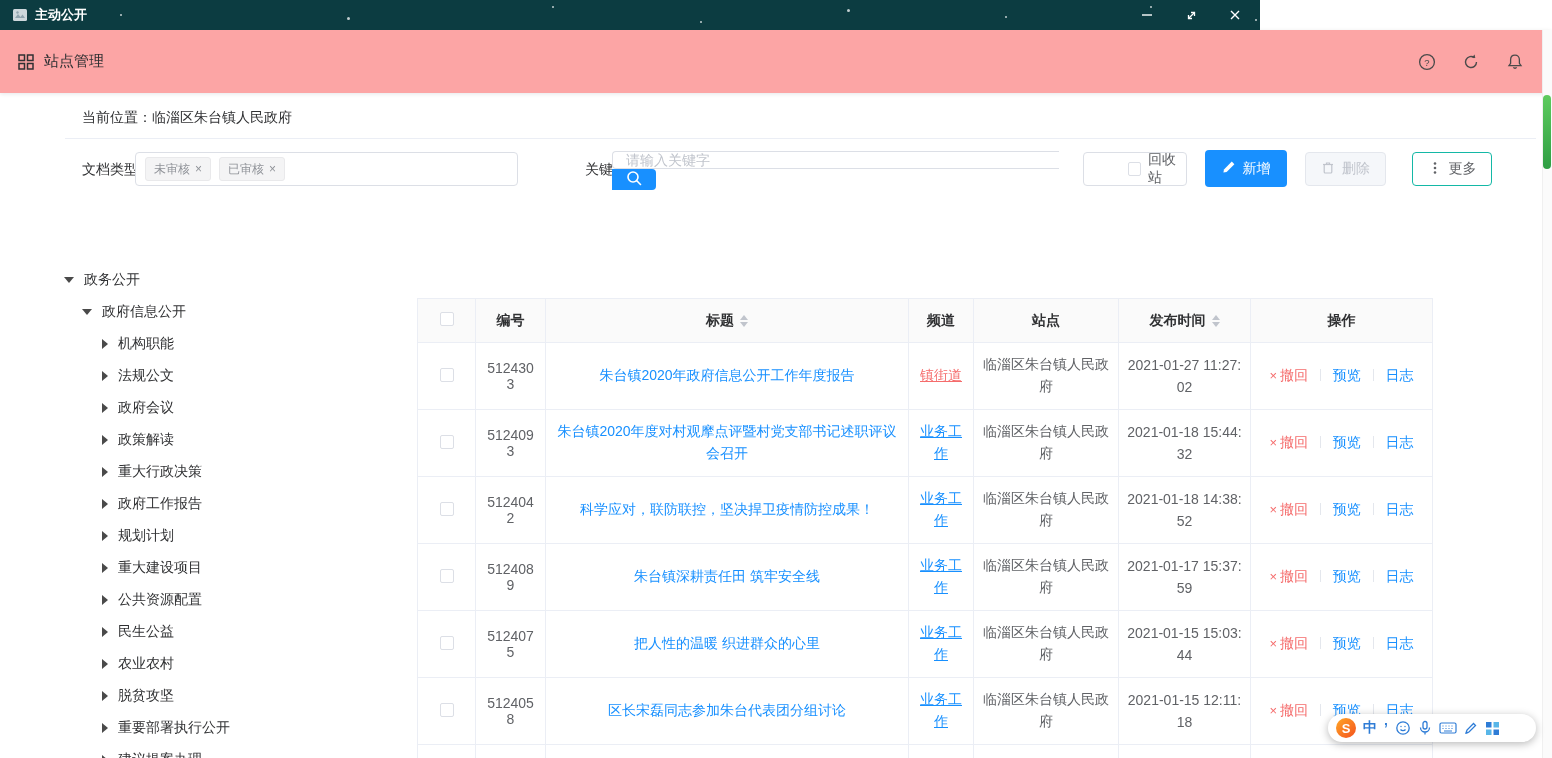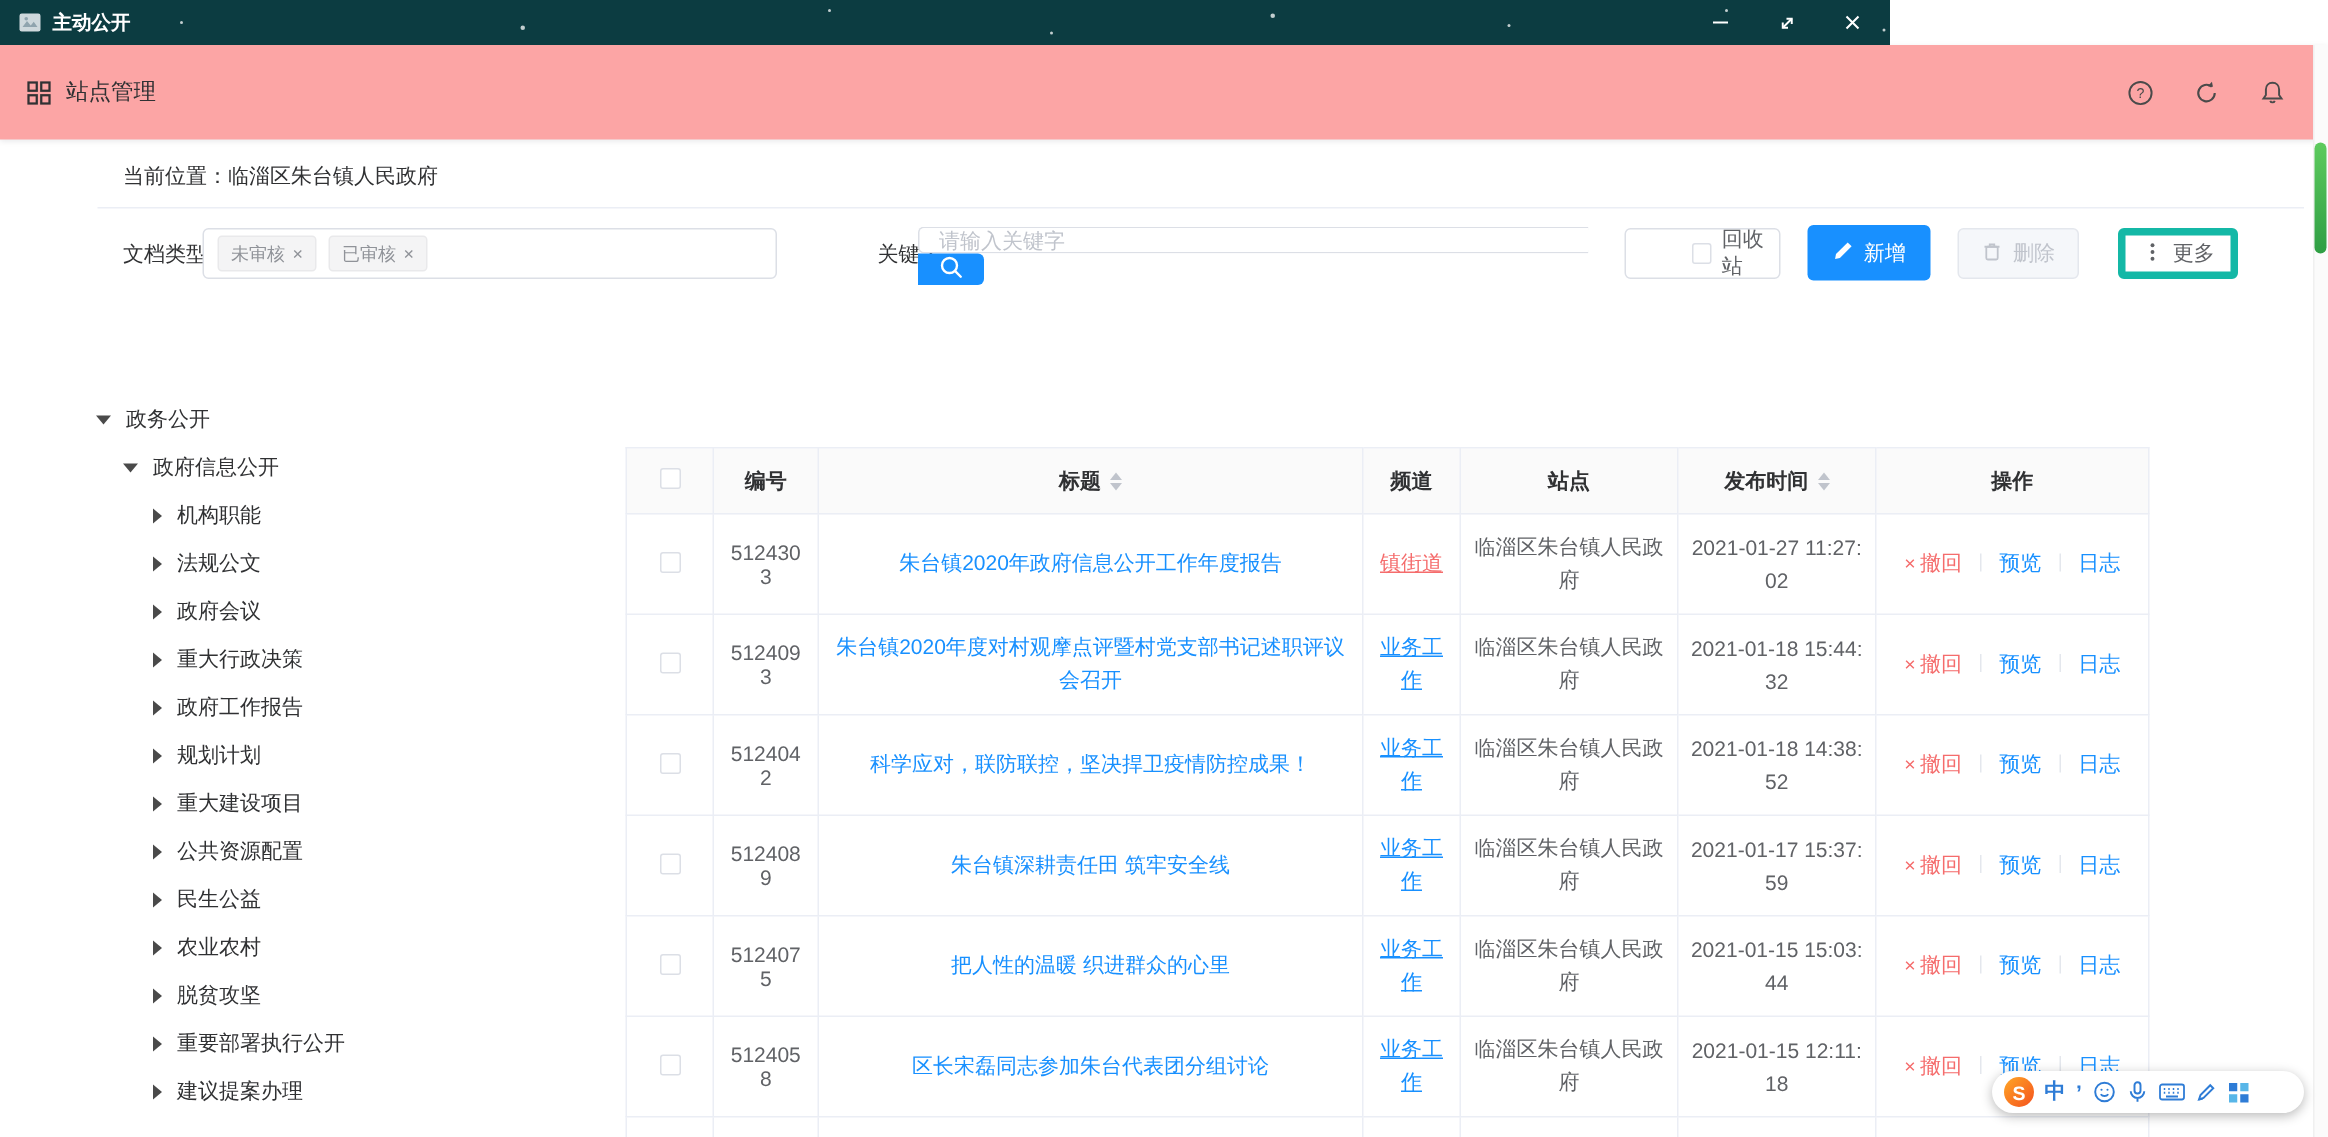"更多" .btn-more { border: 5px solid #14b8a6 -> 1px solid #14b8a6 }
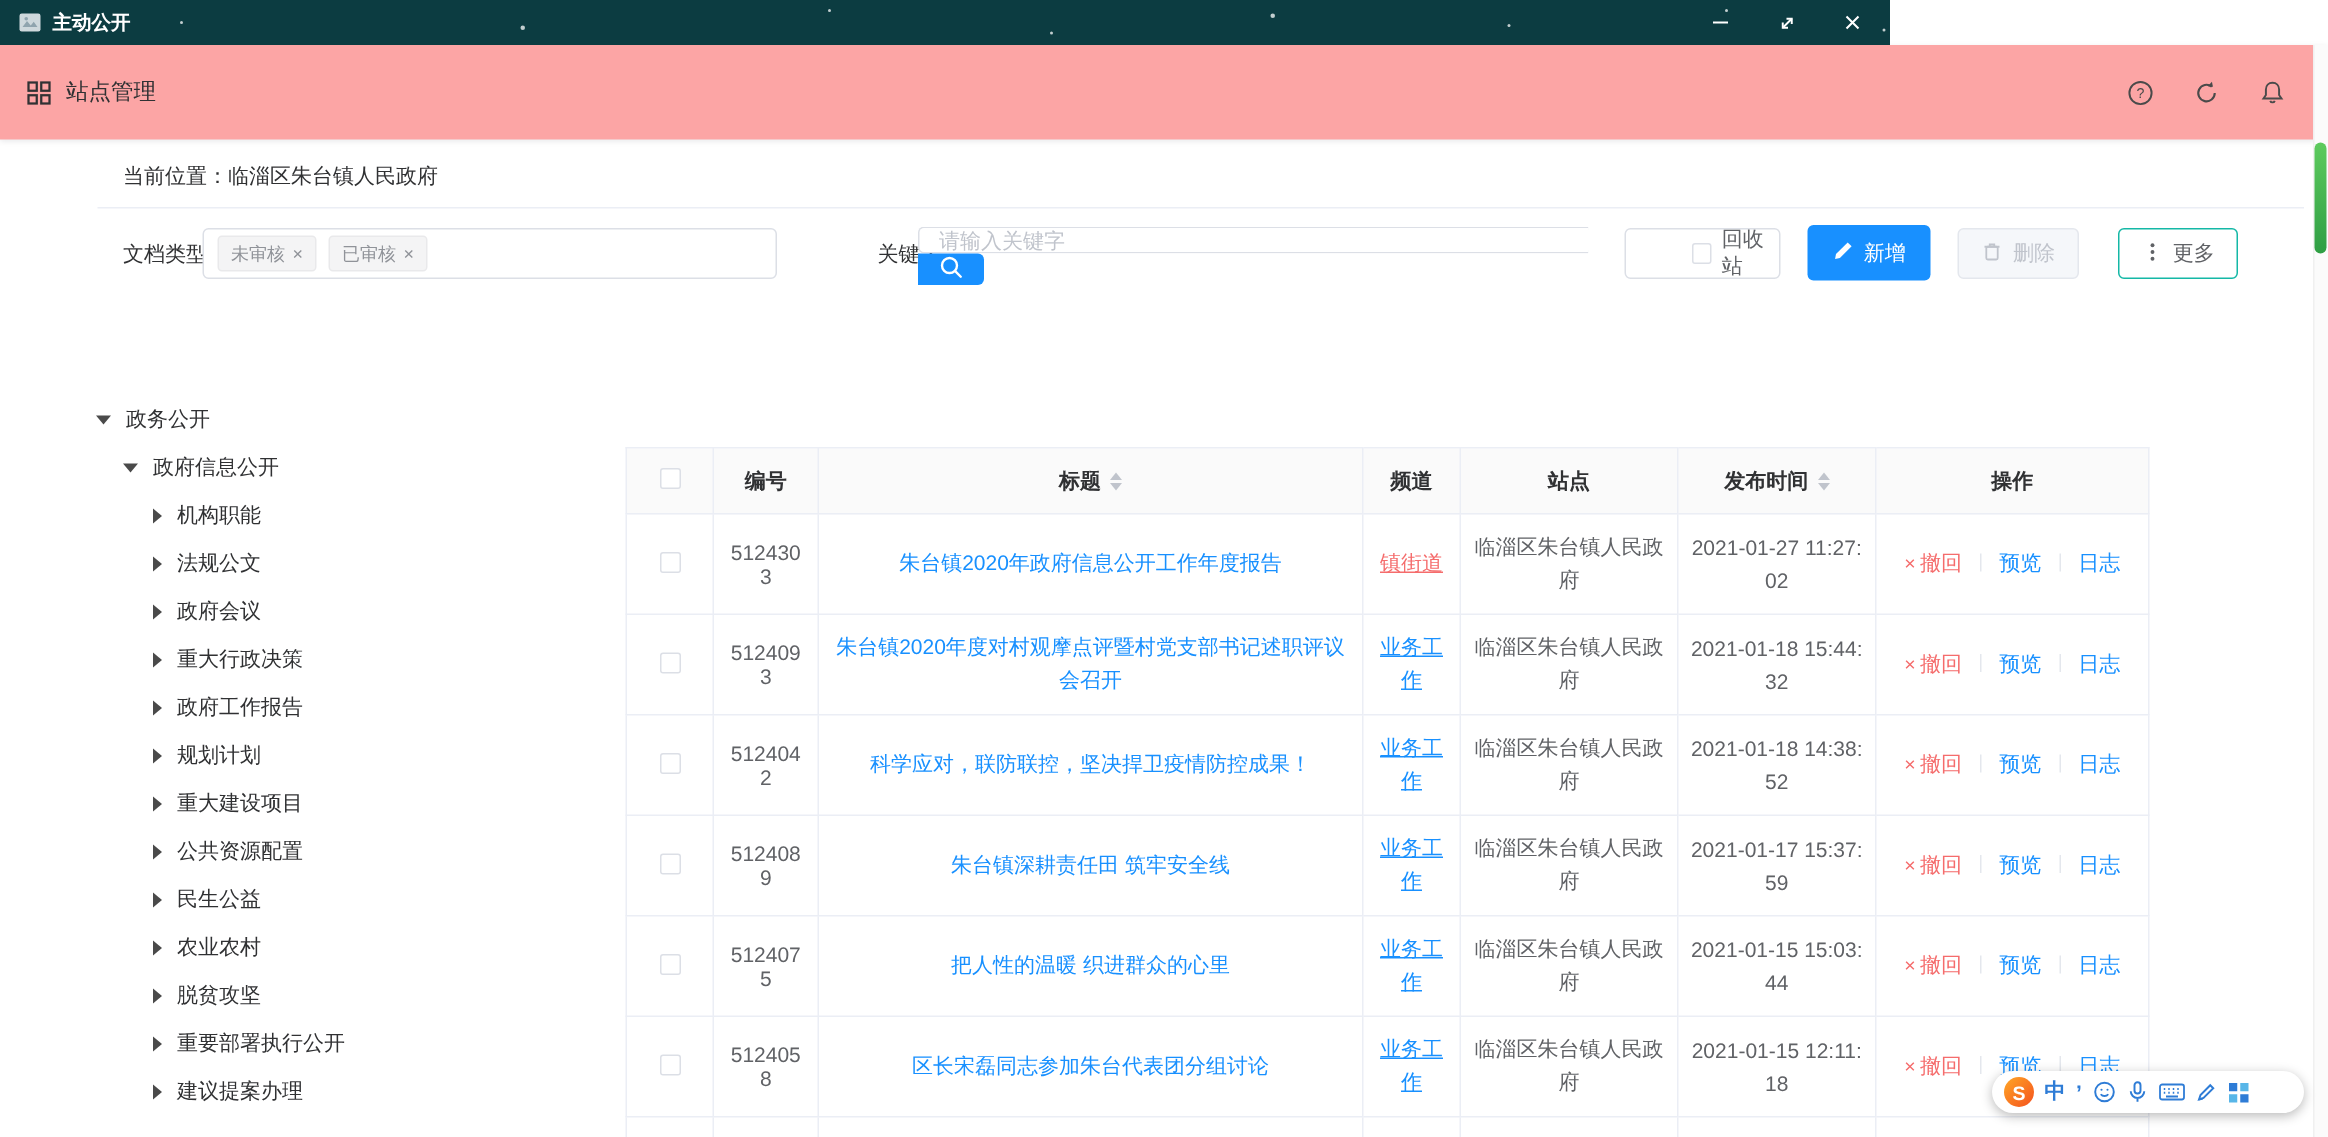"政策解读" div.tree-row { html: none -> <div> <span></span> <span>政策解读</span> </div> }
